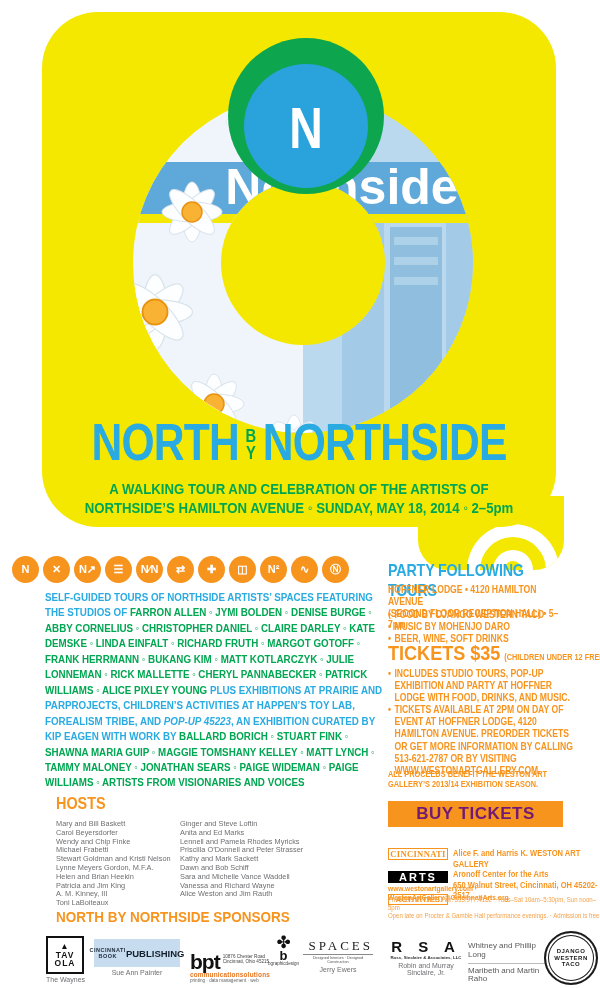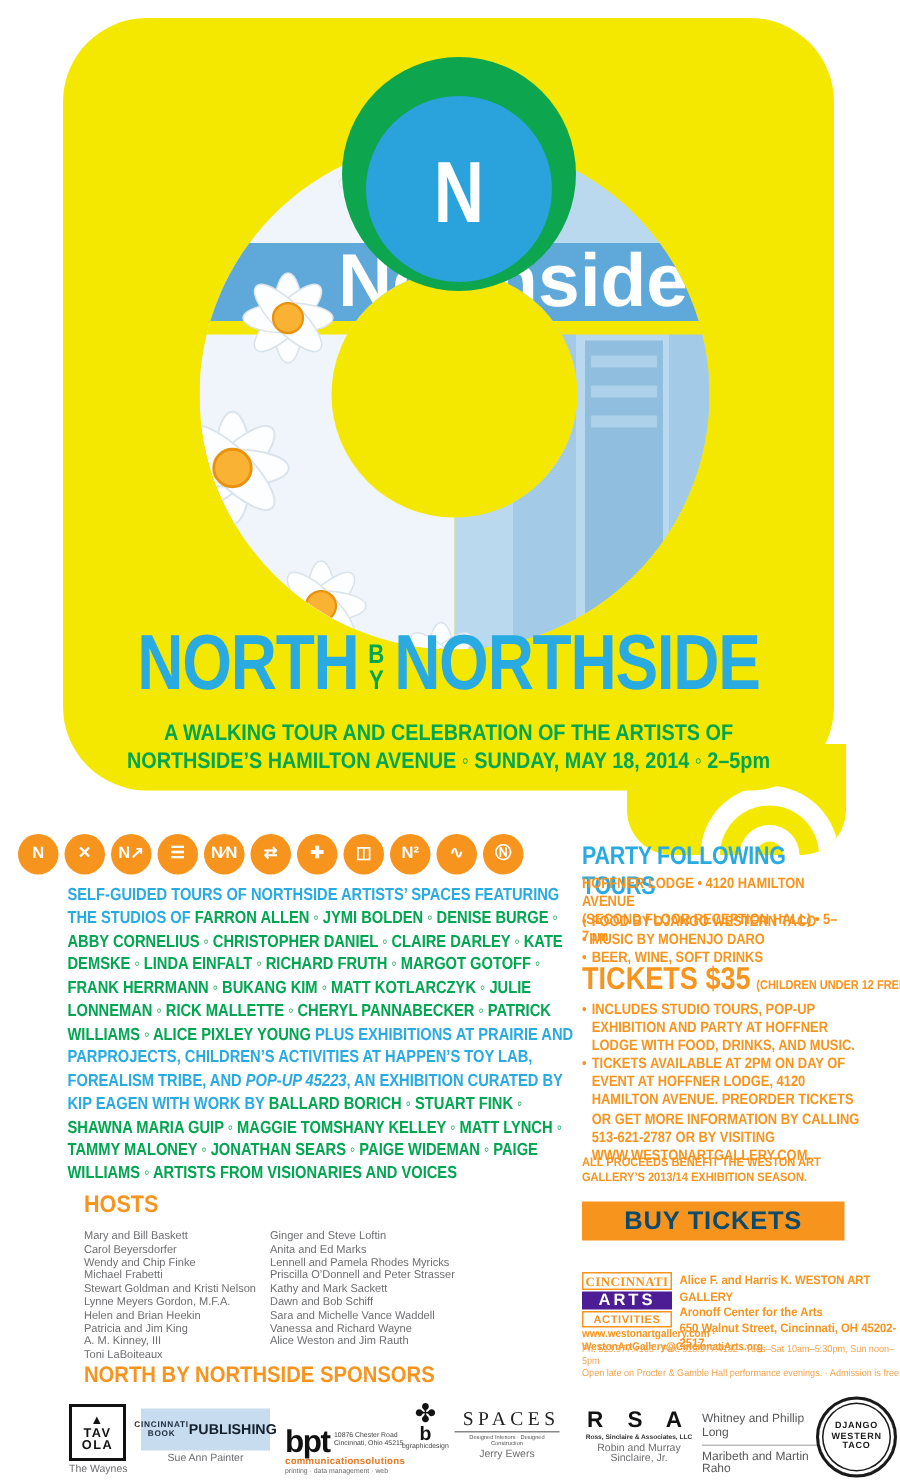"BUY TICKETS" .buy-btn { color: #0c4a6e -> #701a75 }
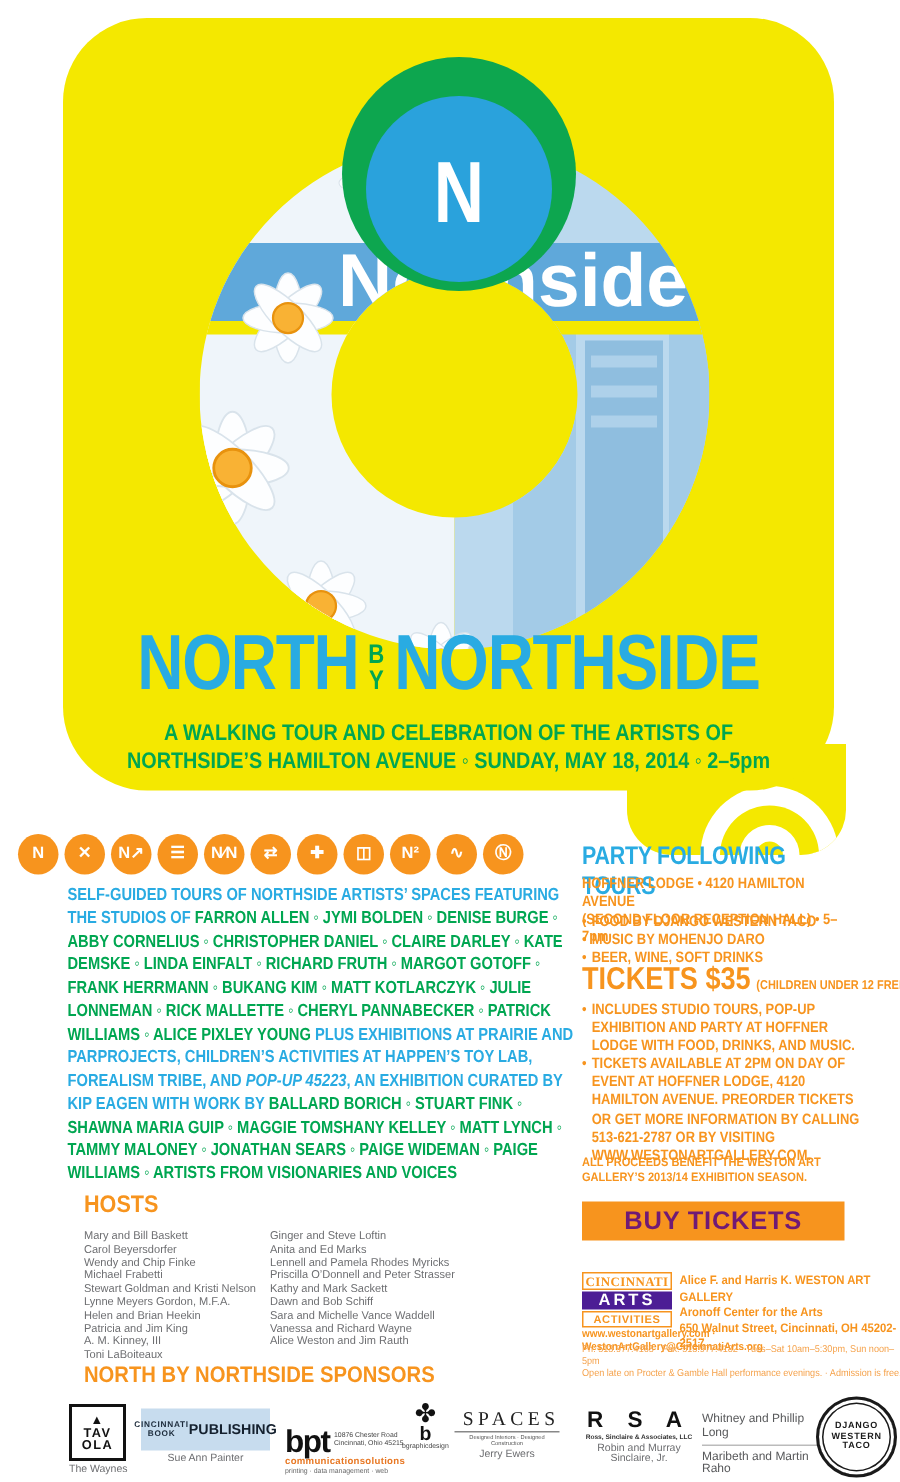"ARTS" .caa-l2 { background: #4c1d95 -> #000000; margin: 1px 0 -> 11px 0 }
